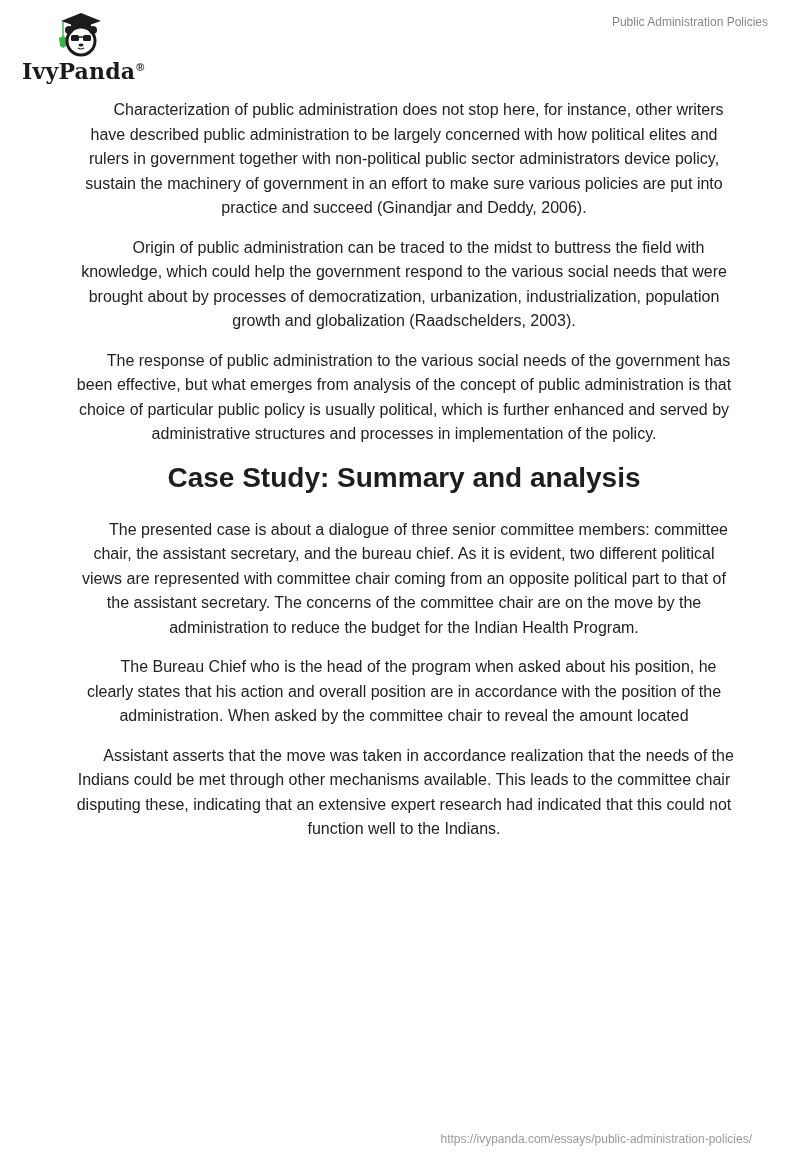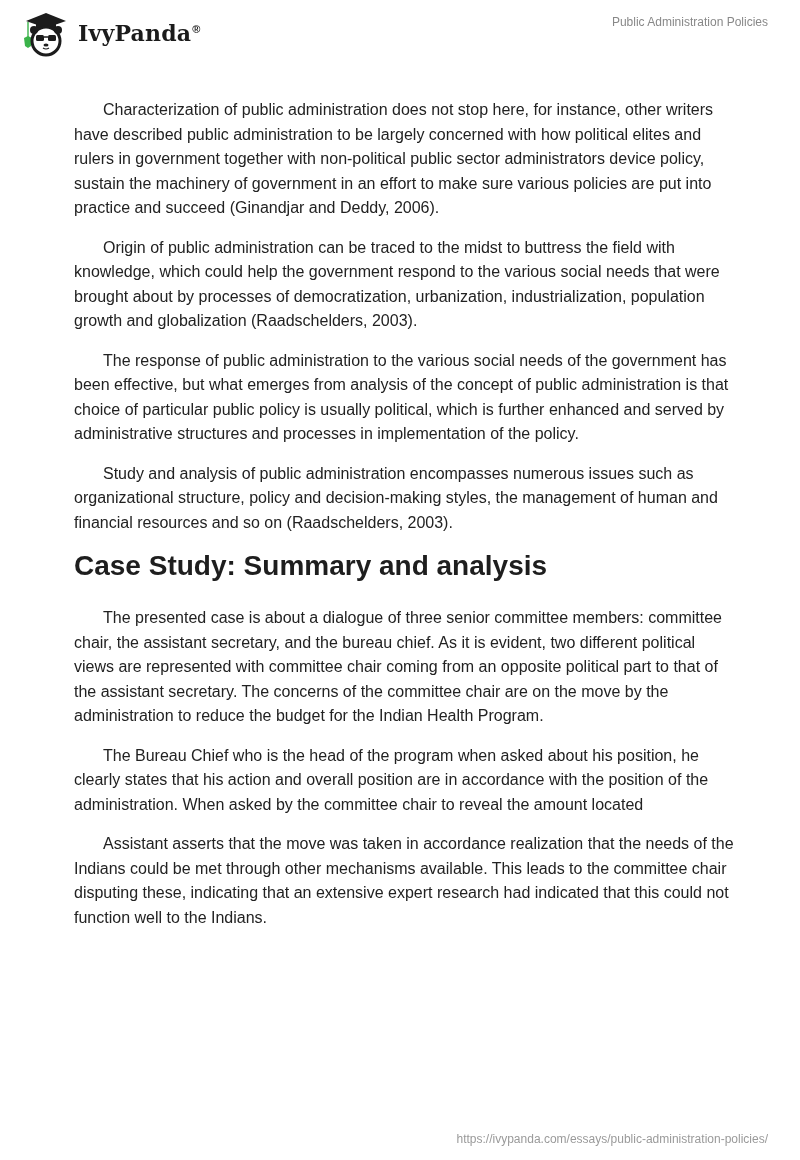"IvyPanda®" .logo { flex-direction: none -> column }
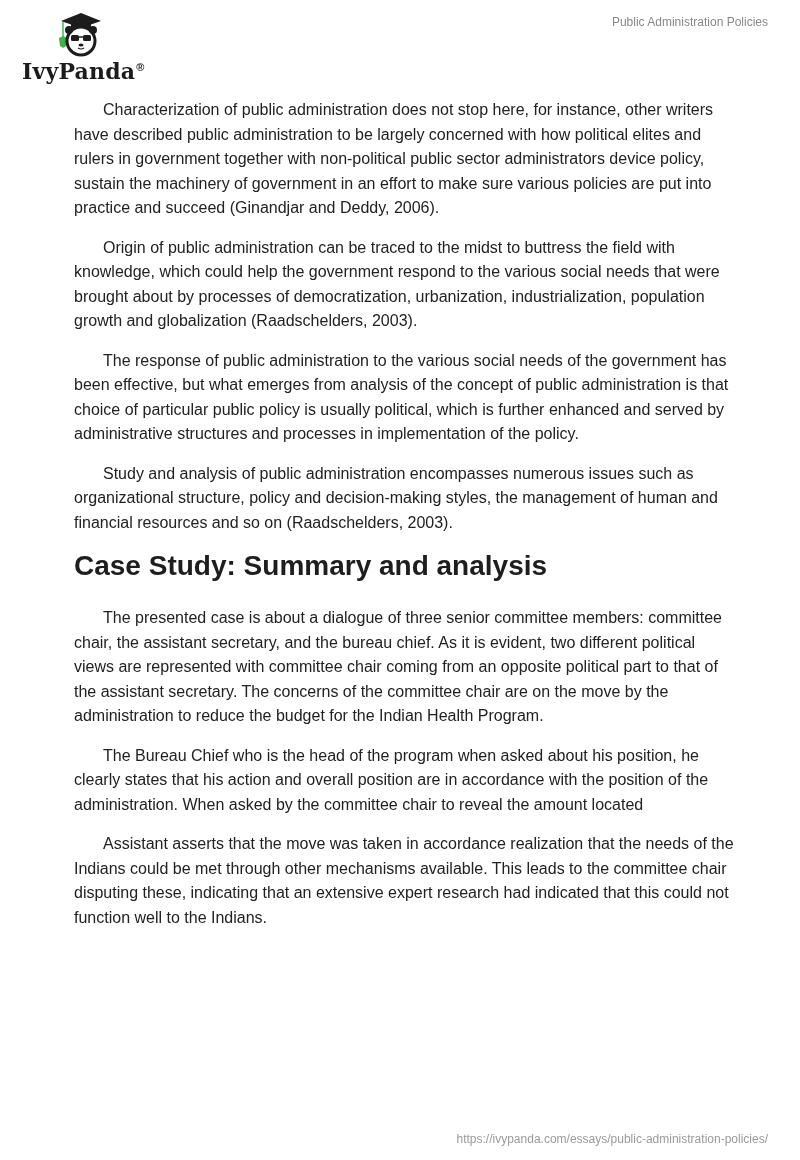"Characterization of public" .content { text-align: none -> center }
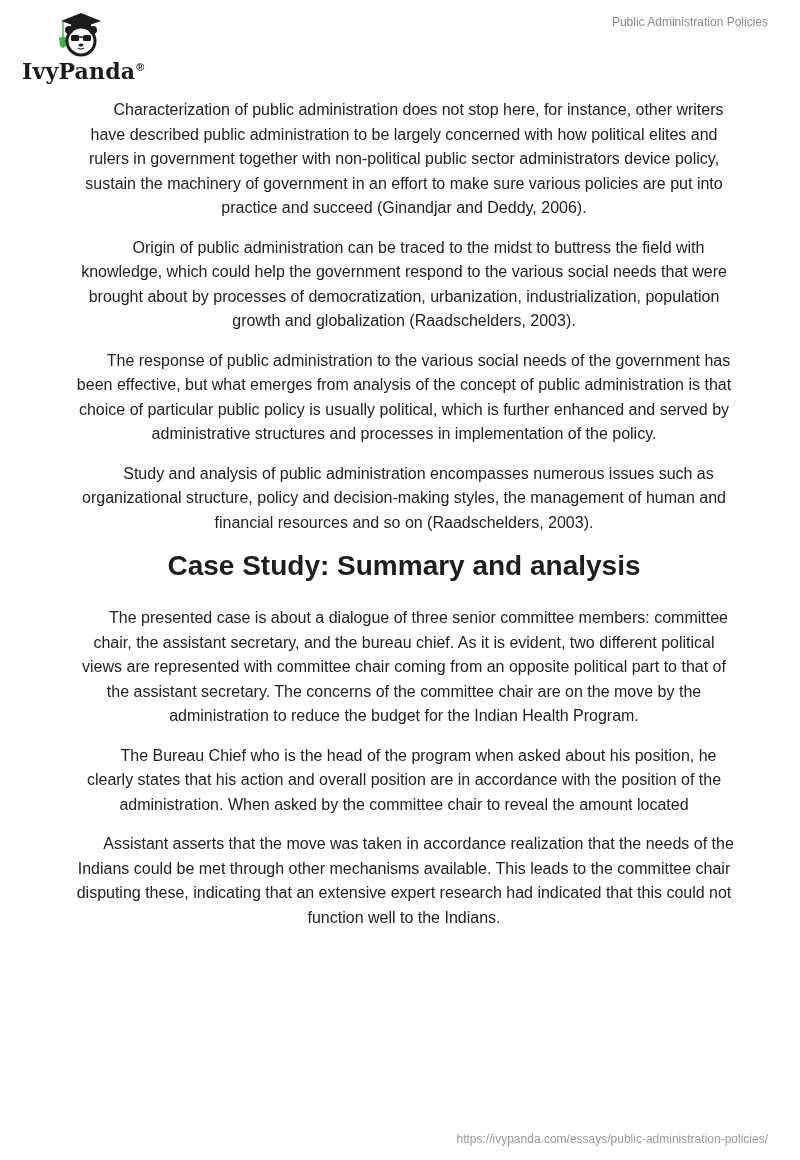"Study and analysis of public" p { html: <p>Study and analysis of public administration encompasses numerous issues such as organizational structure, policy and decision-making styles, the management of human and financial resources and so on (Raadschelders, 2003).</p> -> none }
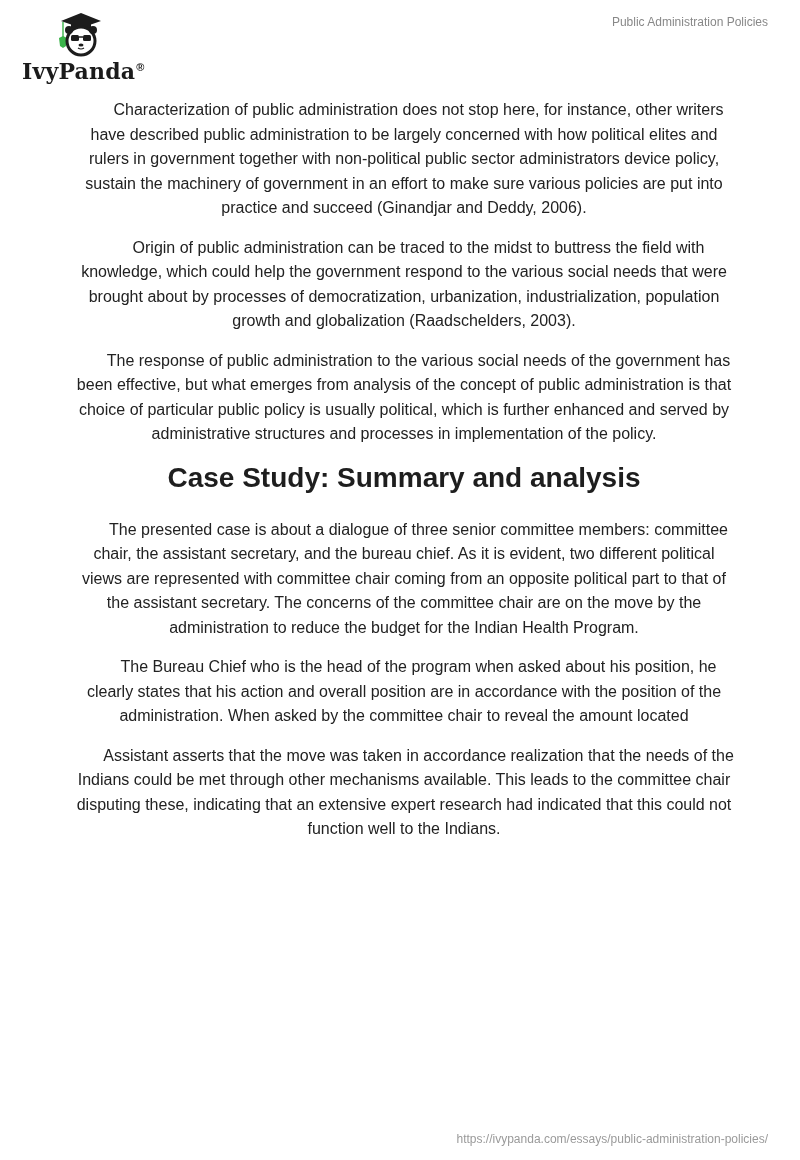"https://ivypanda.com/essays/public-admin" .footer-url { right: 32px -> 48px }
